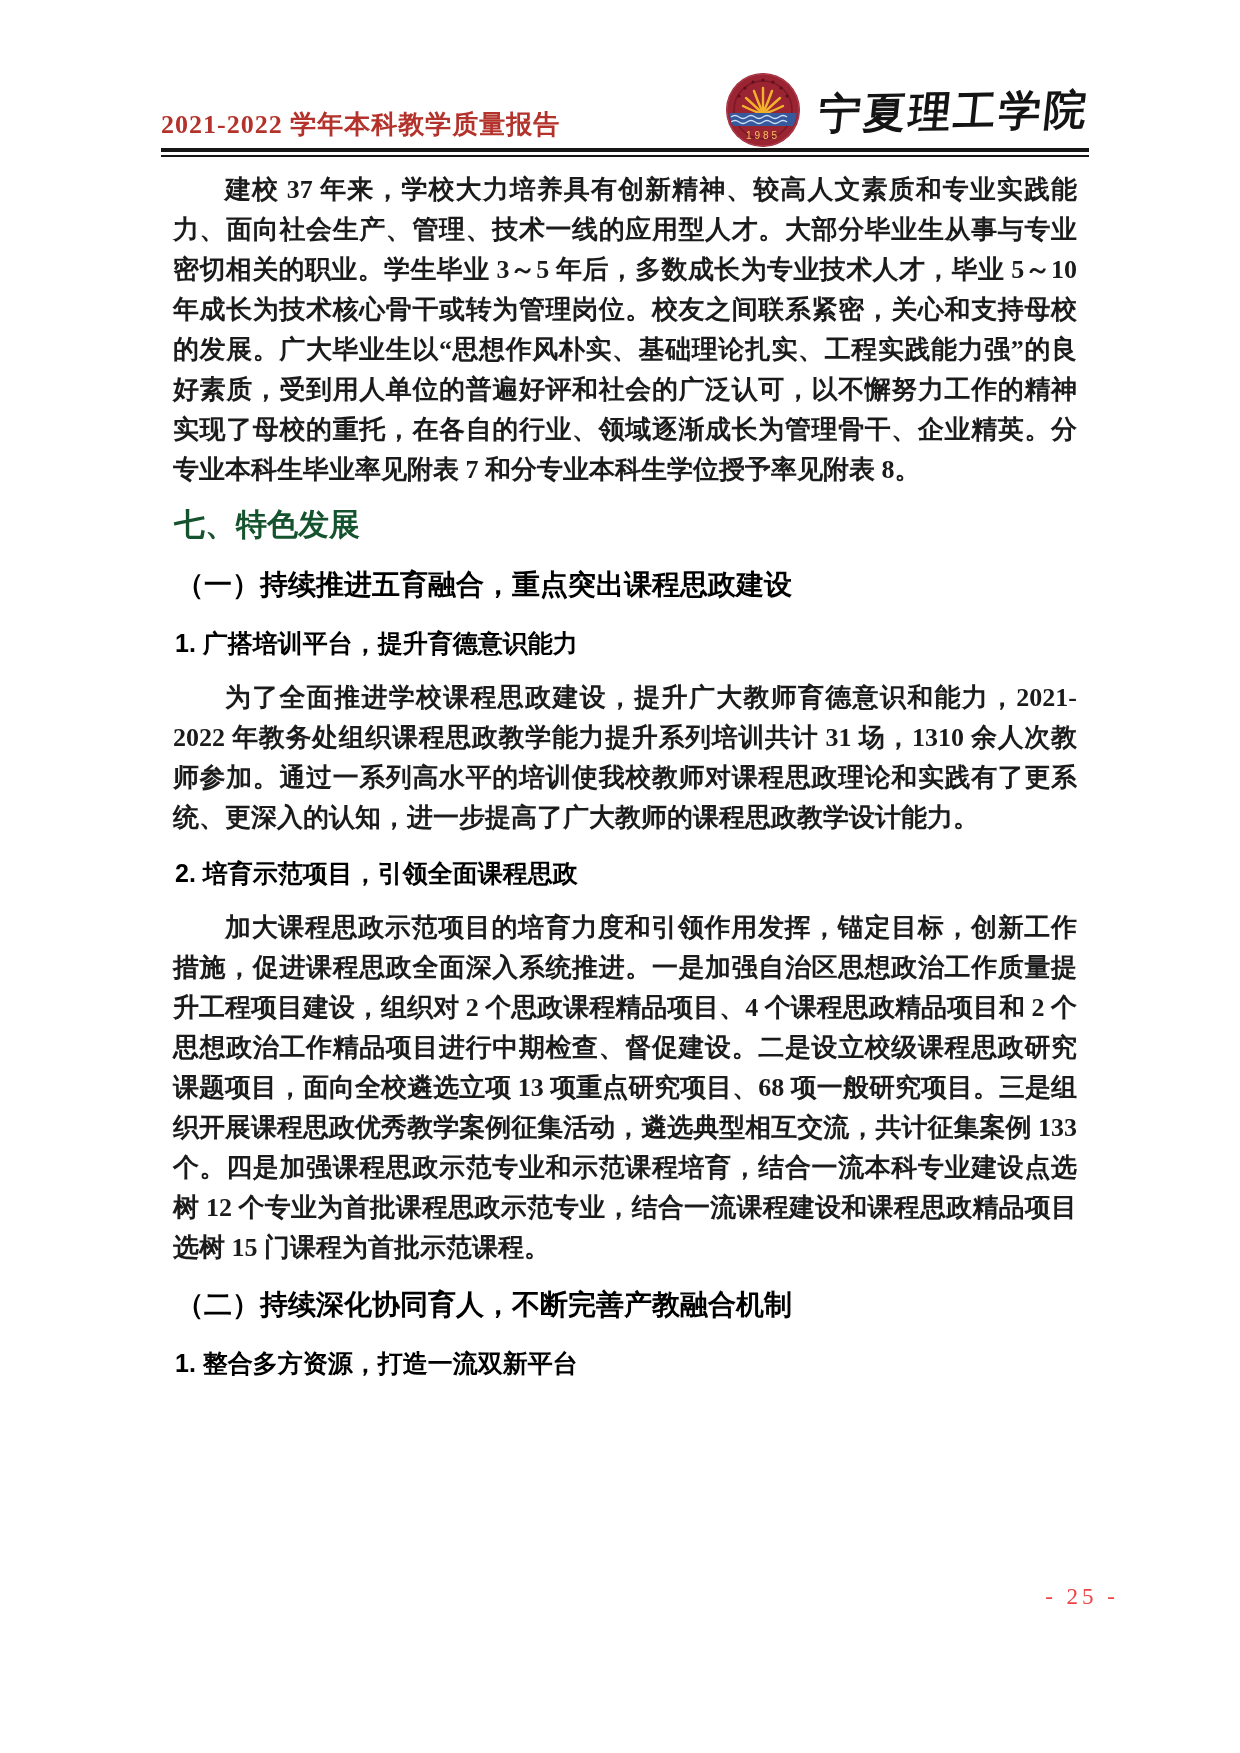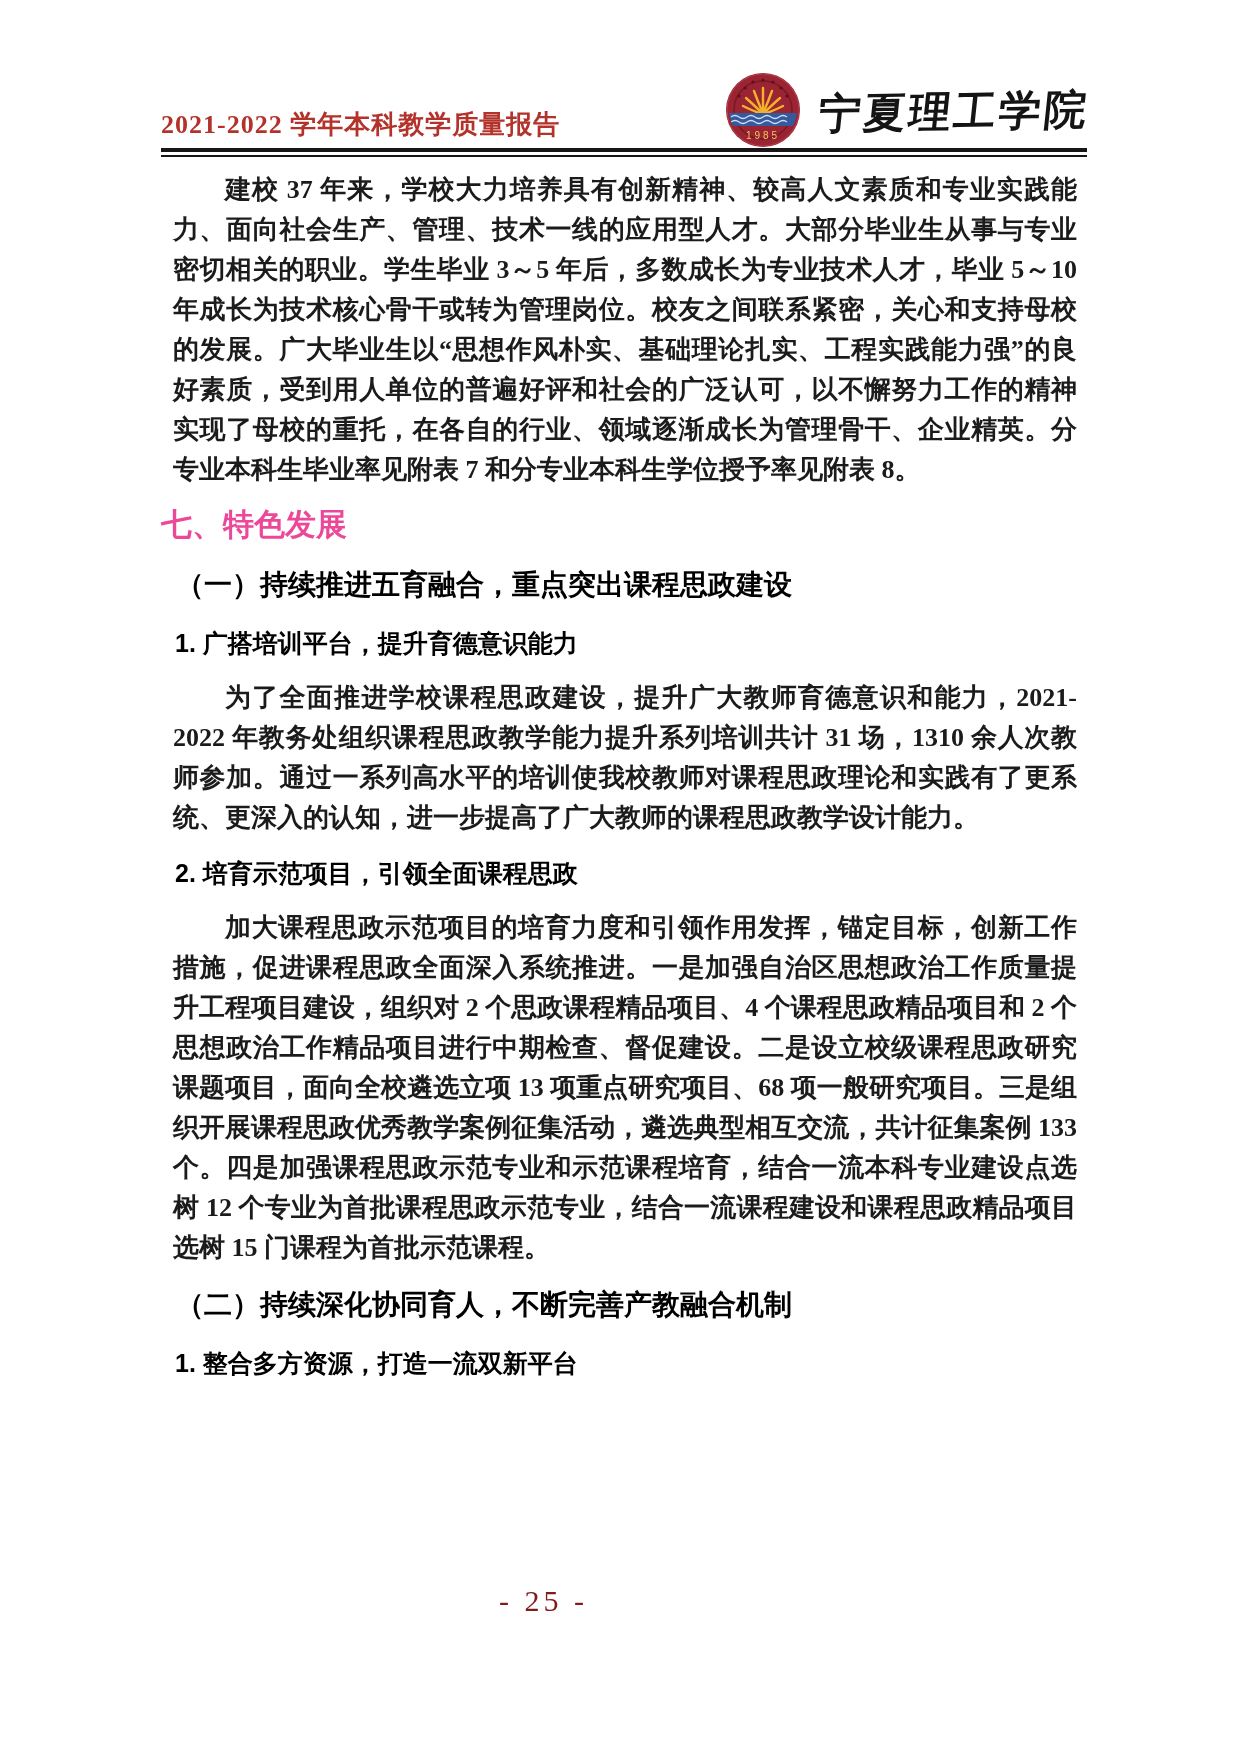"2021-2022 学年本科教学质量报告" .page { padding-left: none -> 32px }
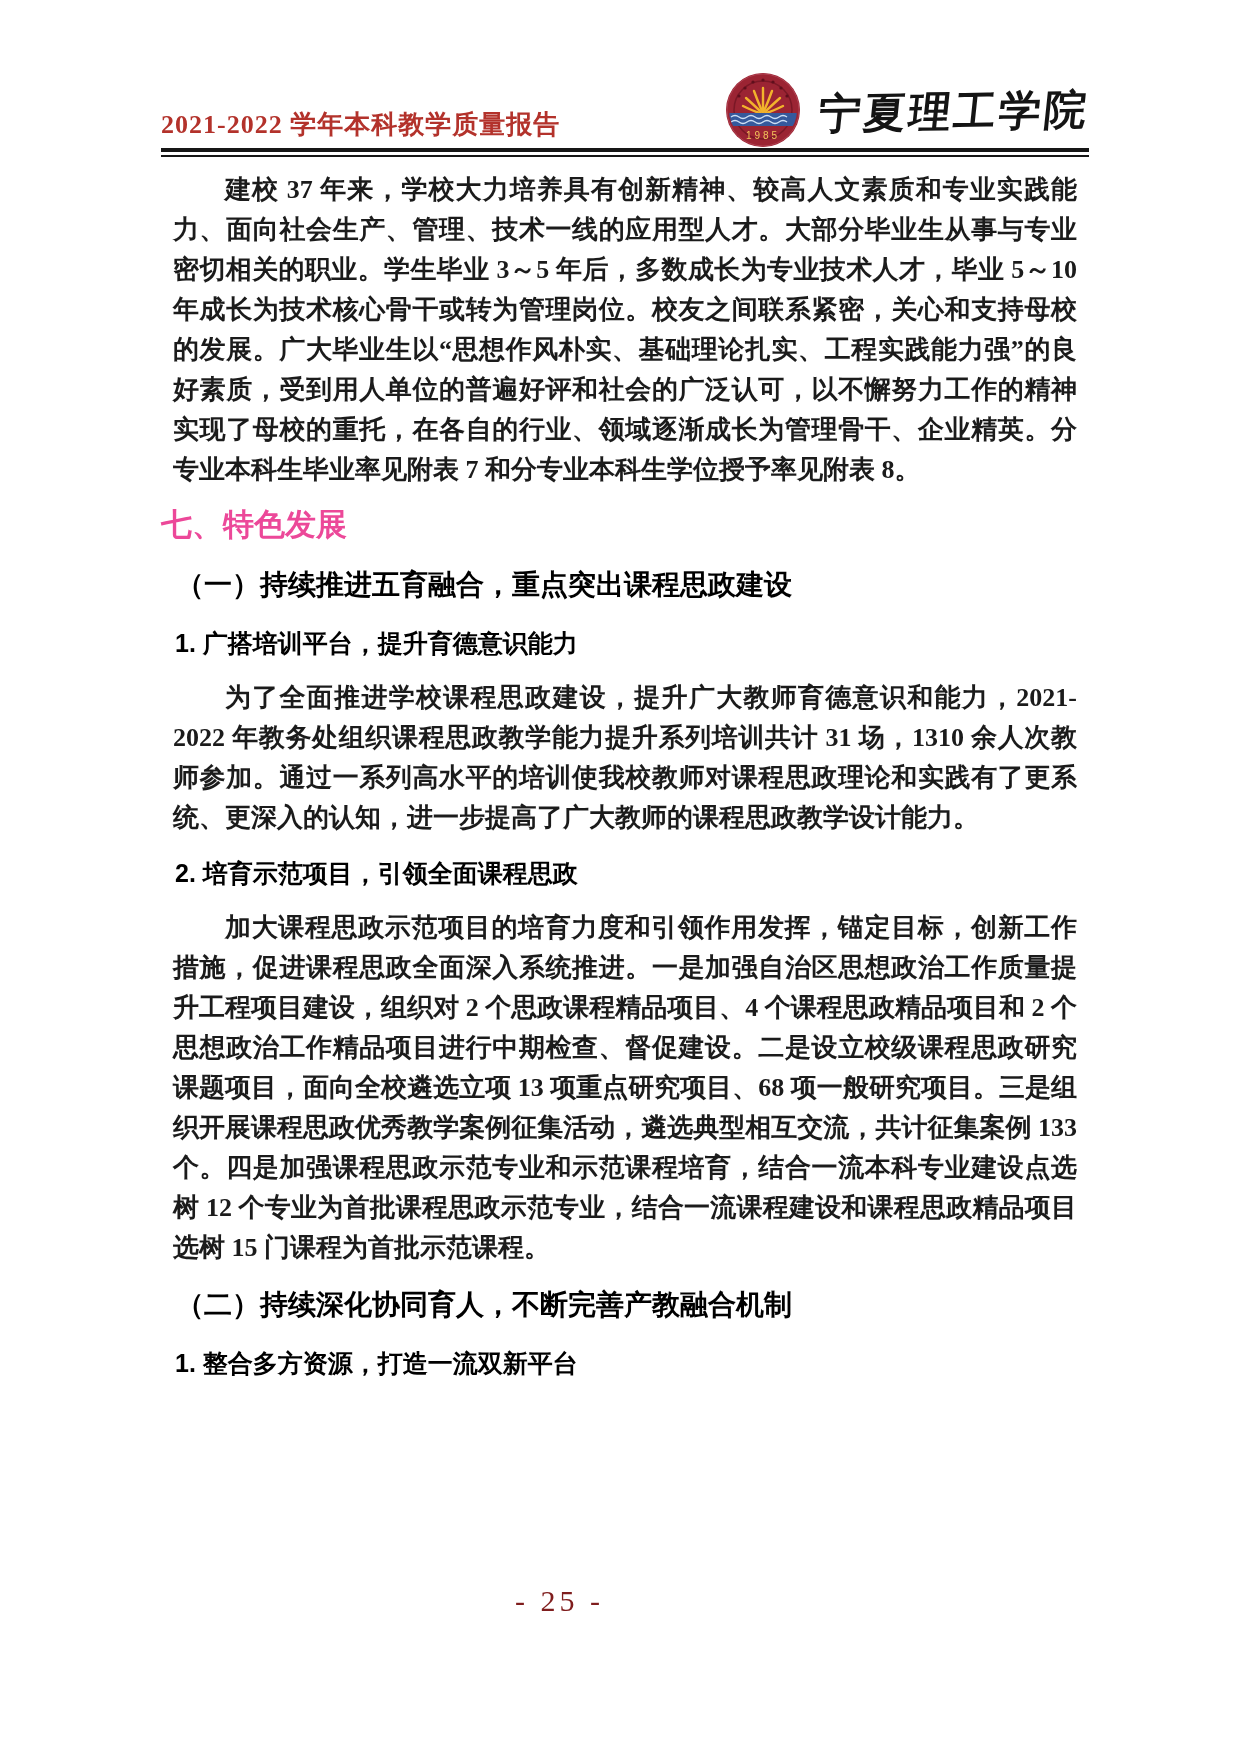"七、特色发展" .h-section { color: #ec4899 -> #14532d; margin: 3px 0 0 0 -> 3px 0 0 13px }
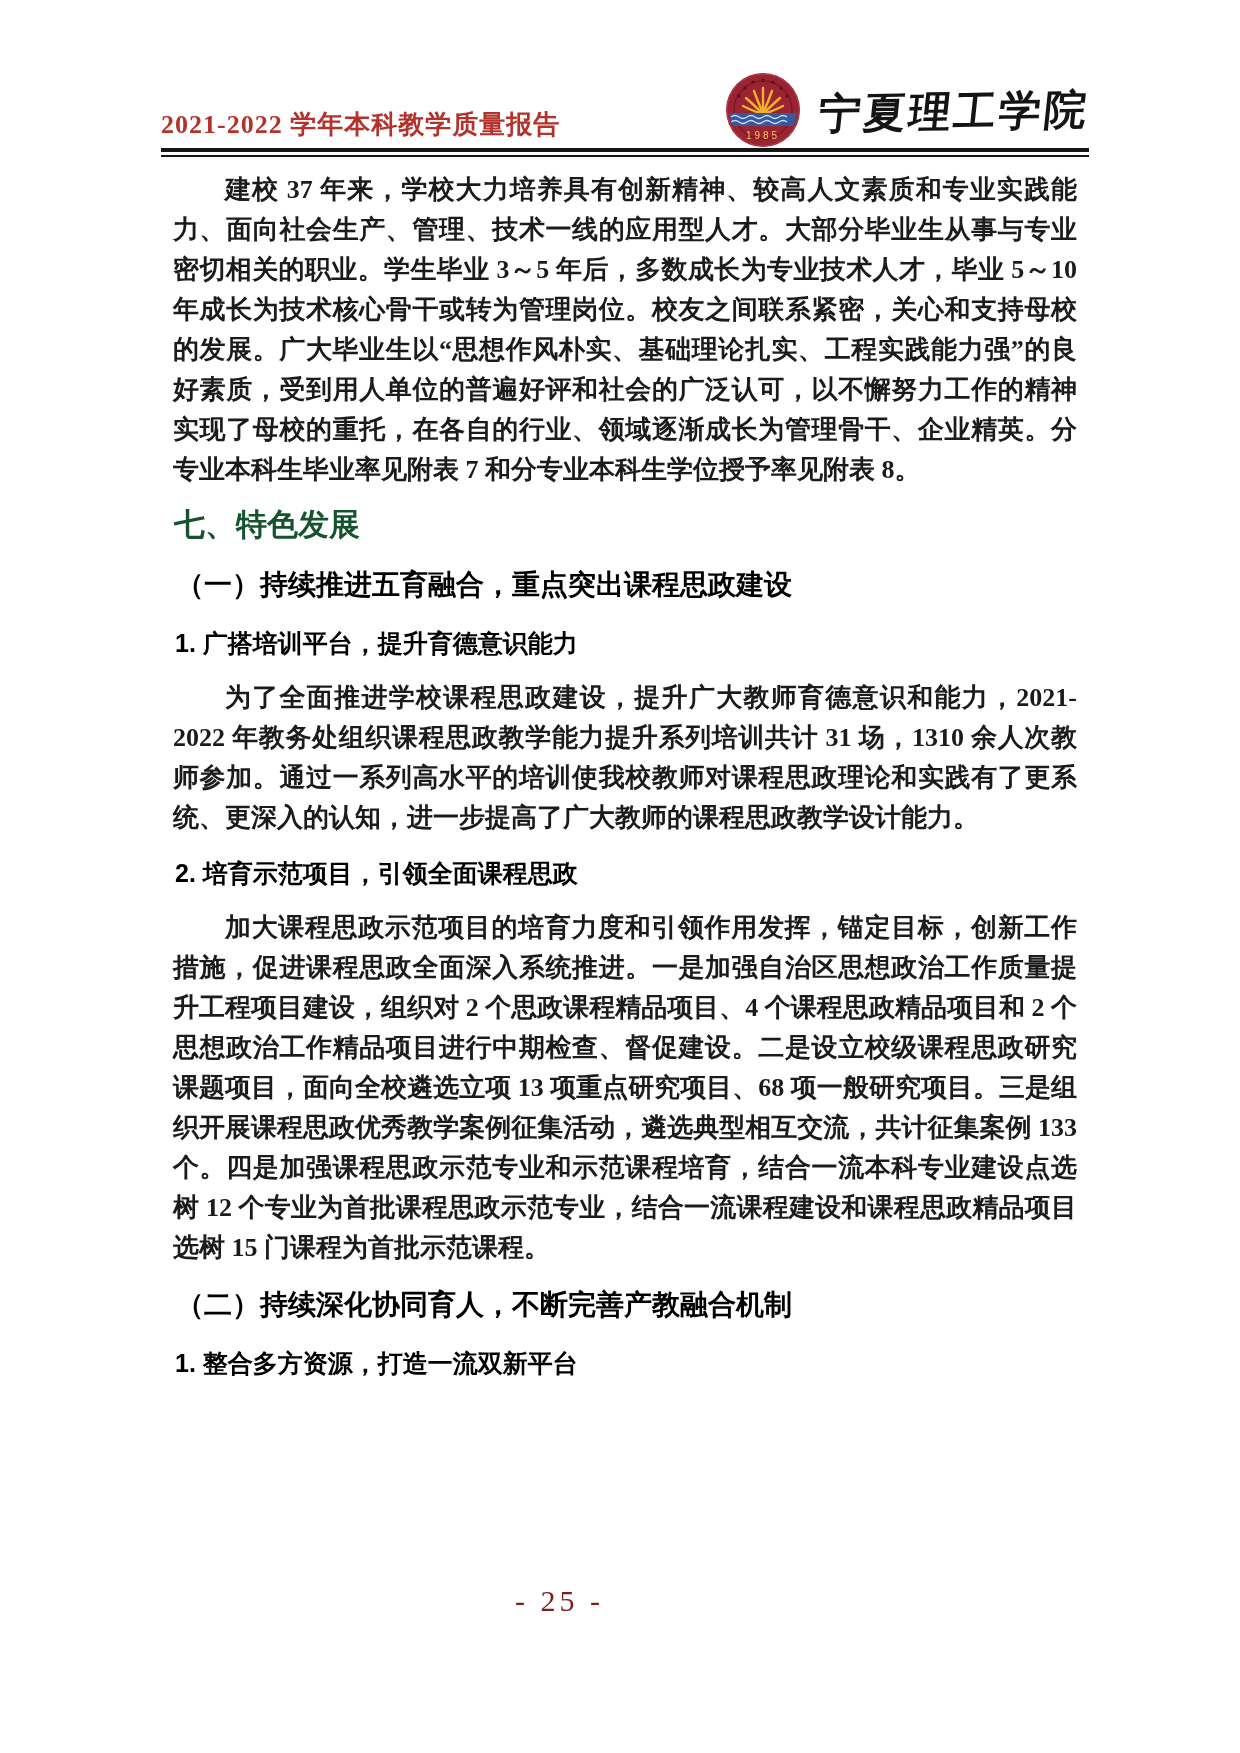"- 25 -" .footer { color: #7f1d1d -> #ef4444; font-size: 30px -> 23px; text-align: center -> right }
